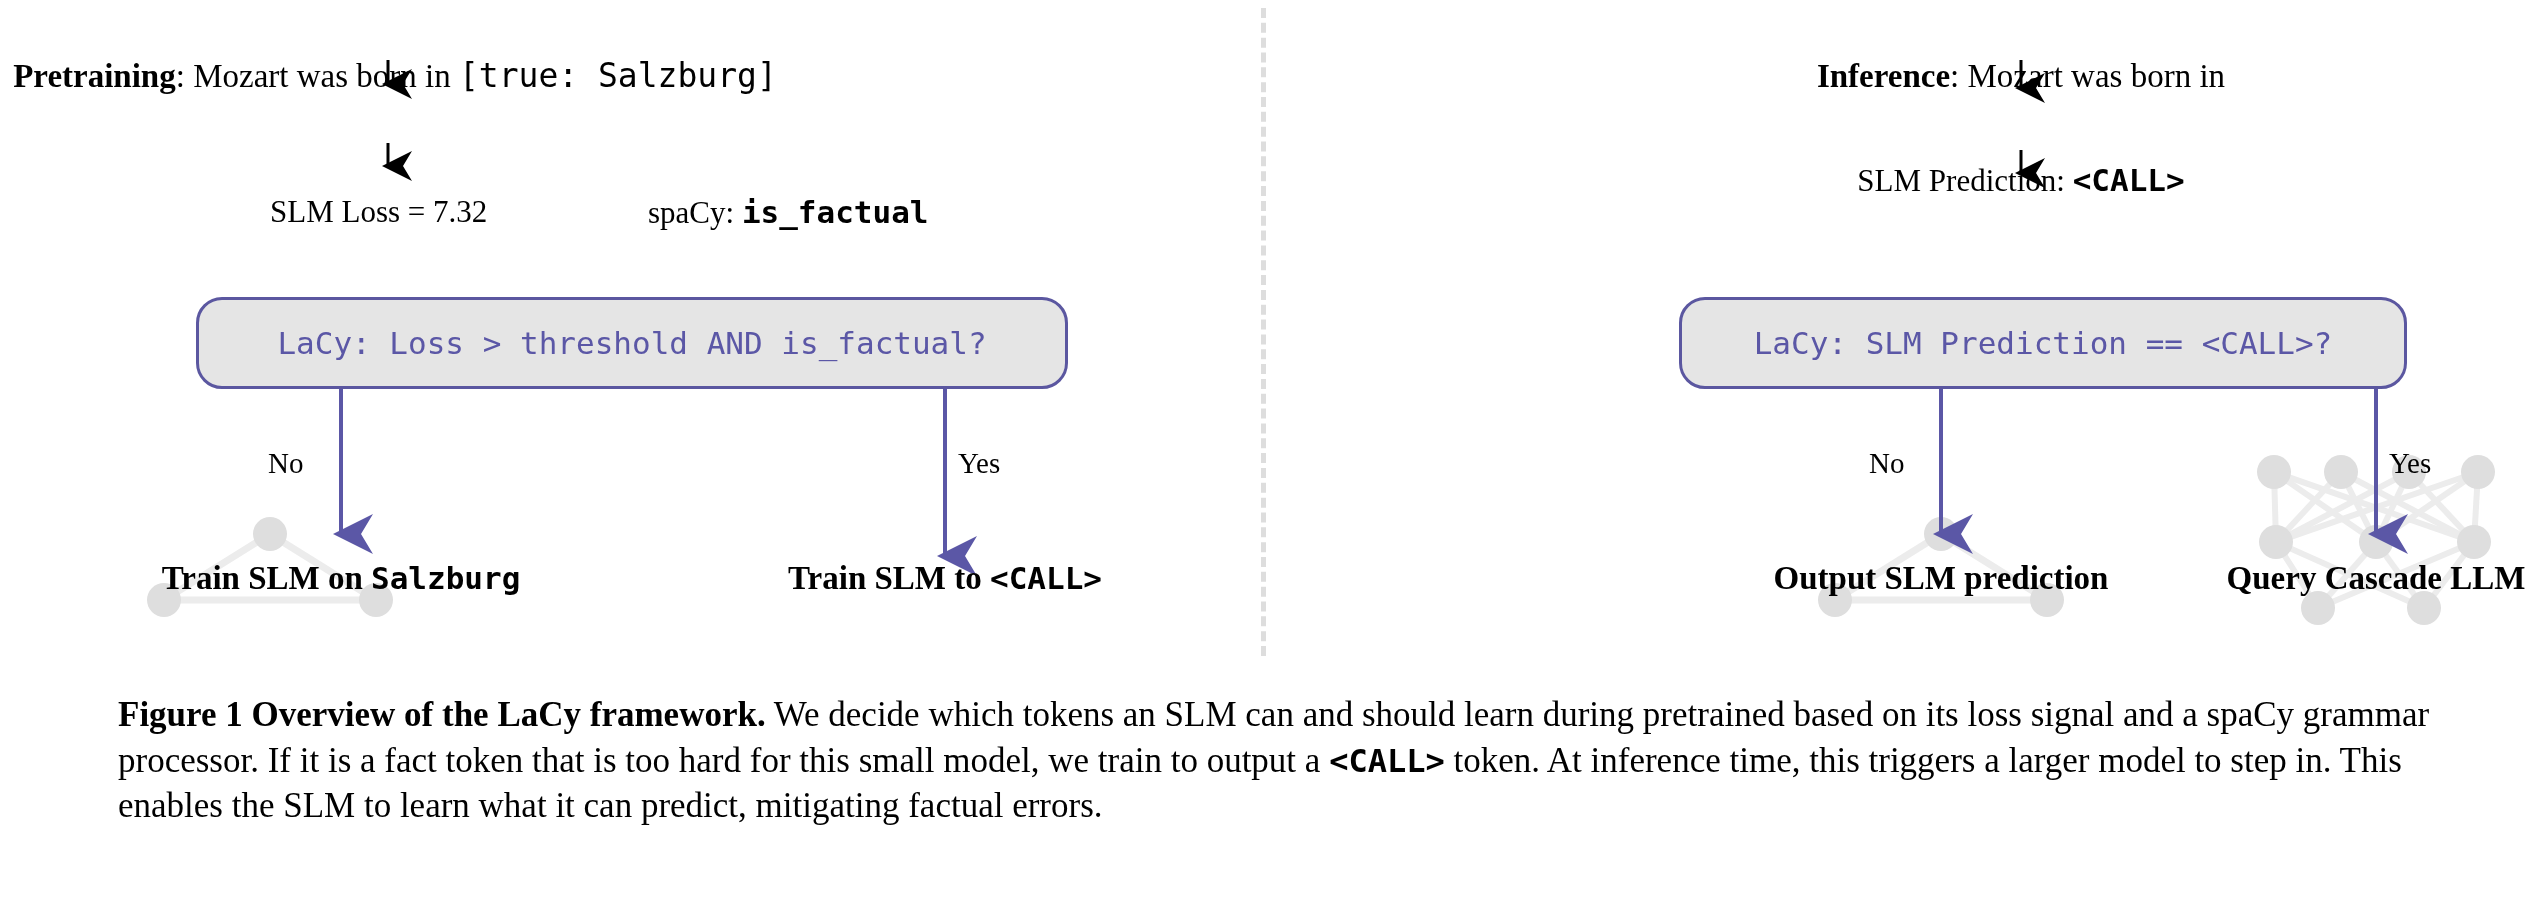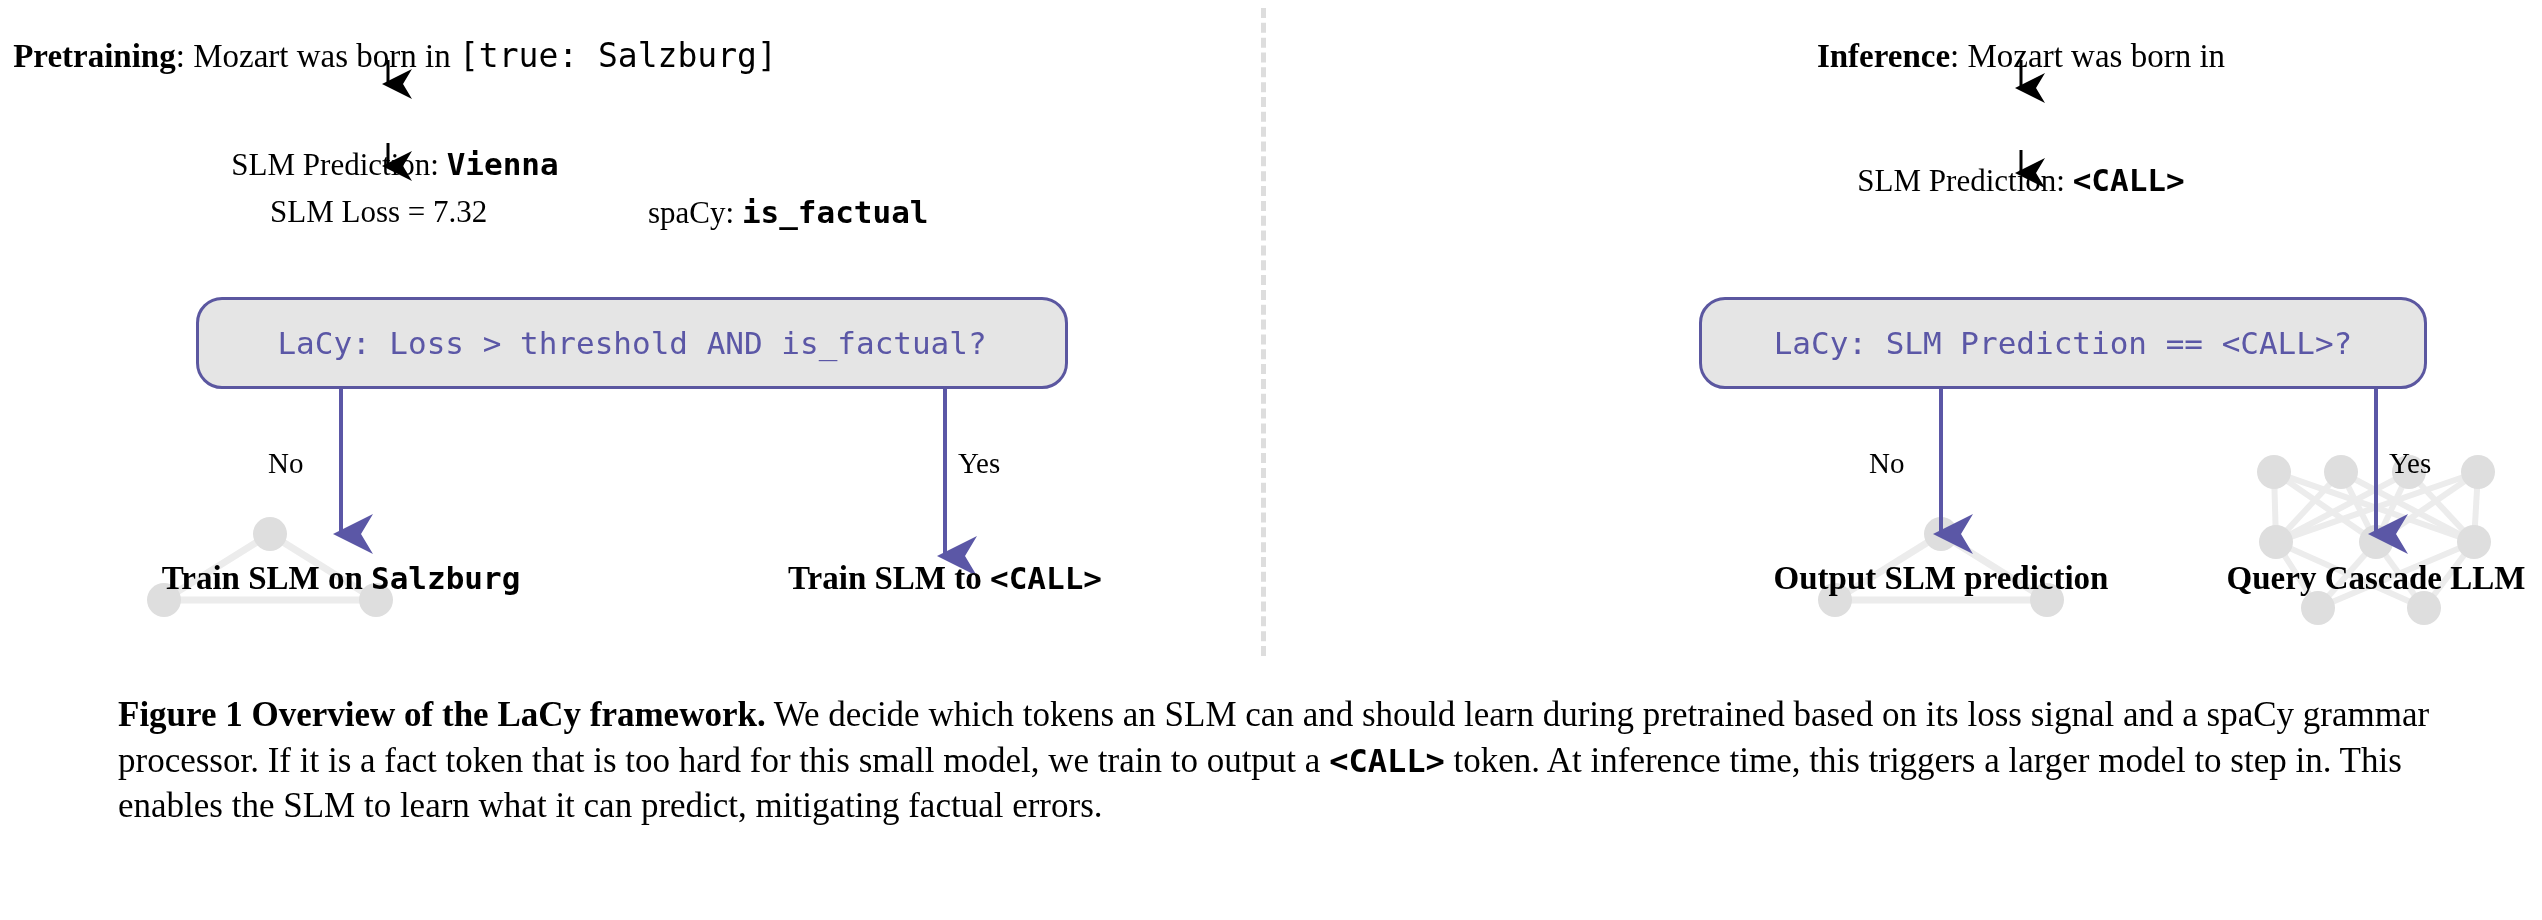"Pretraining: Mozart was born in" .line-main { margin-top: none -> 20px }
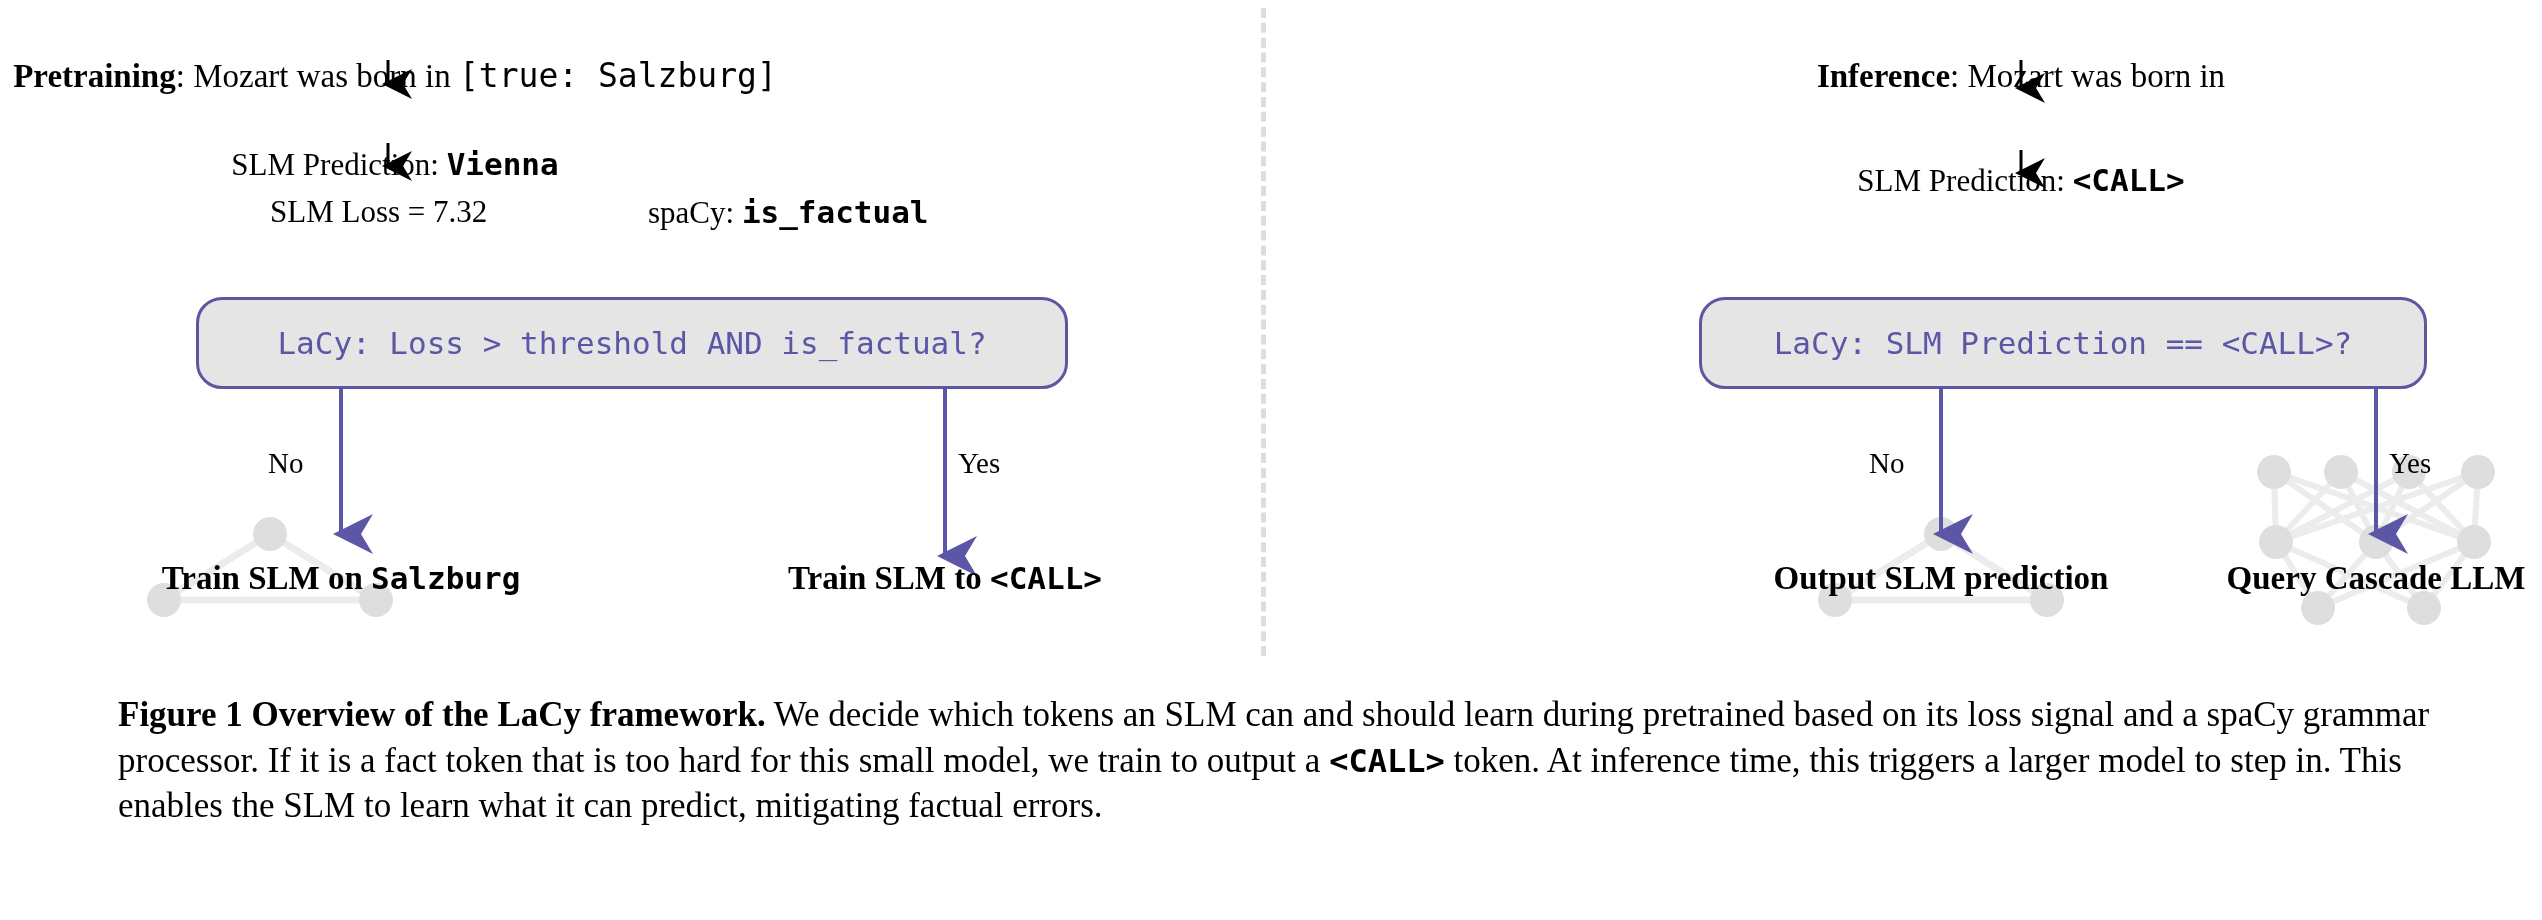"SLM Prediction: Vienna" div.ctr { html: <div> <span>SLM Prediction: </span><span>Vienna</span> </div> -> none }
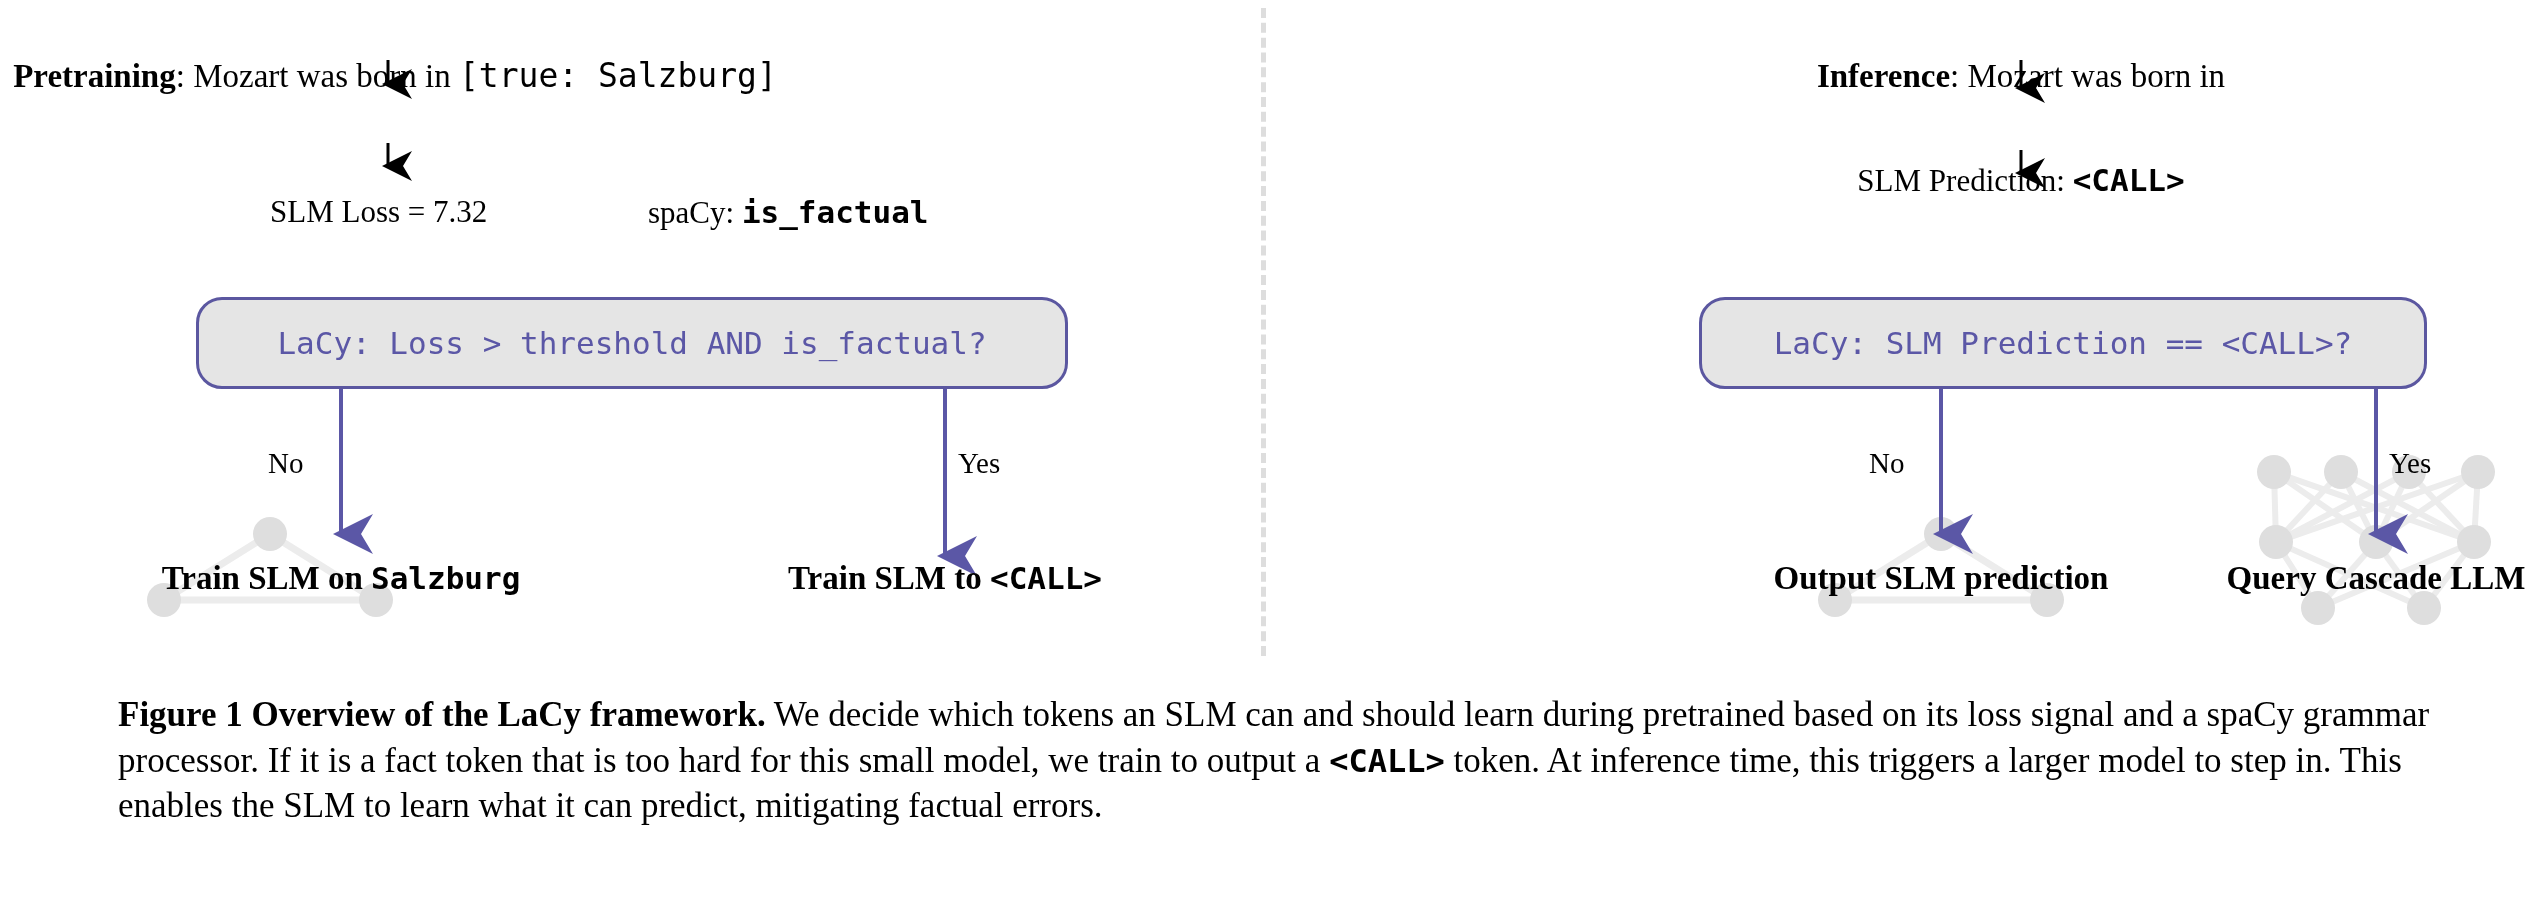"LaCy: SLM Prediction == <CALL>?" div.decision { margin-left: 20px -> none }
